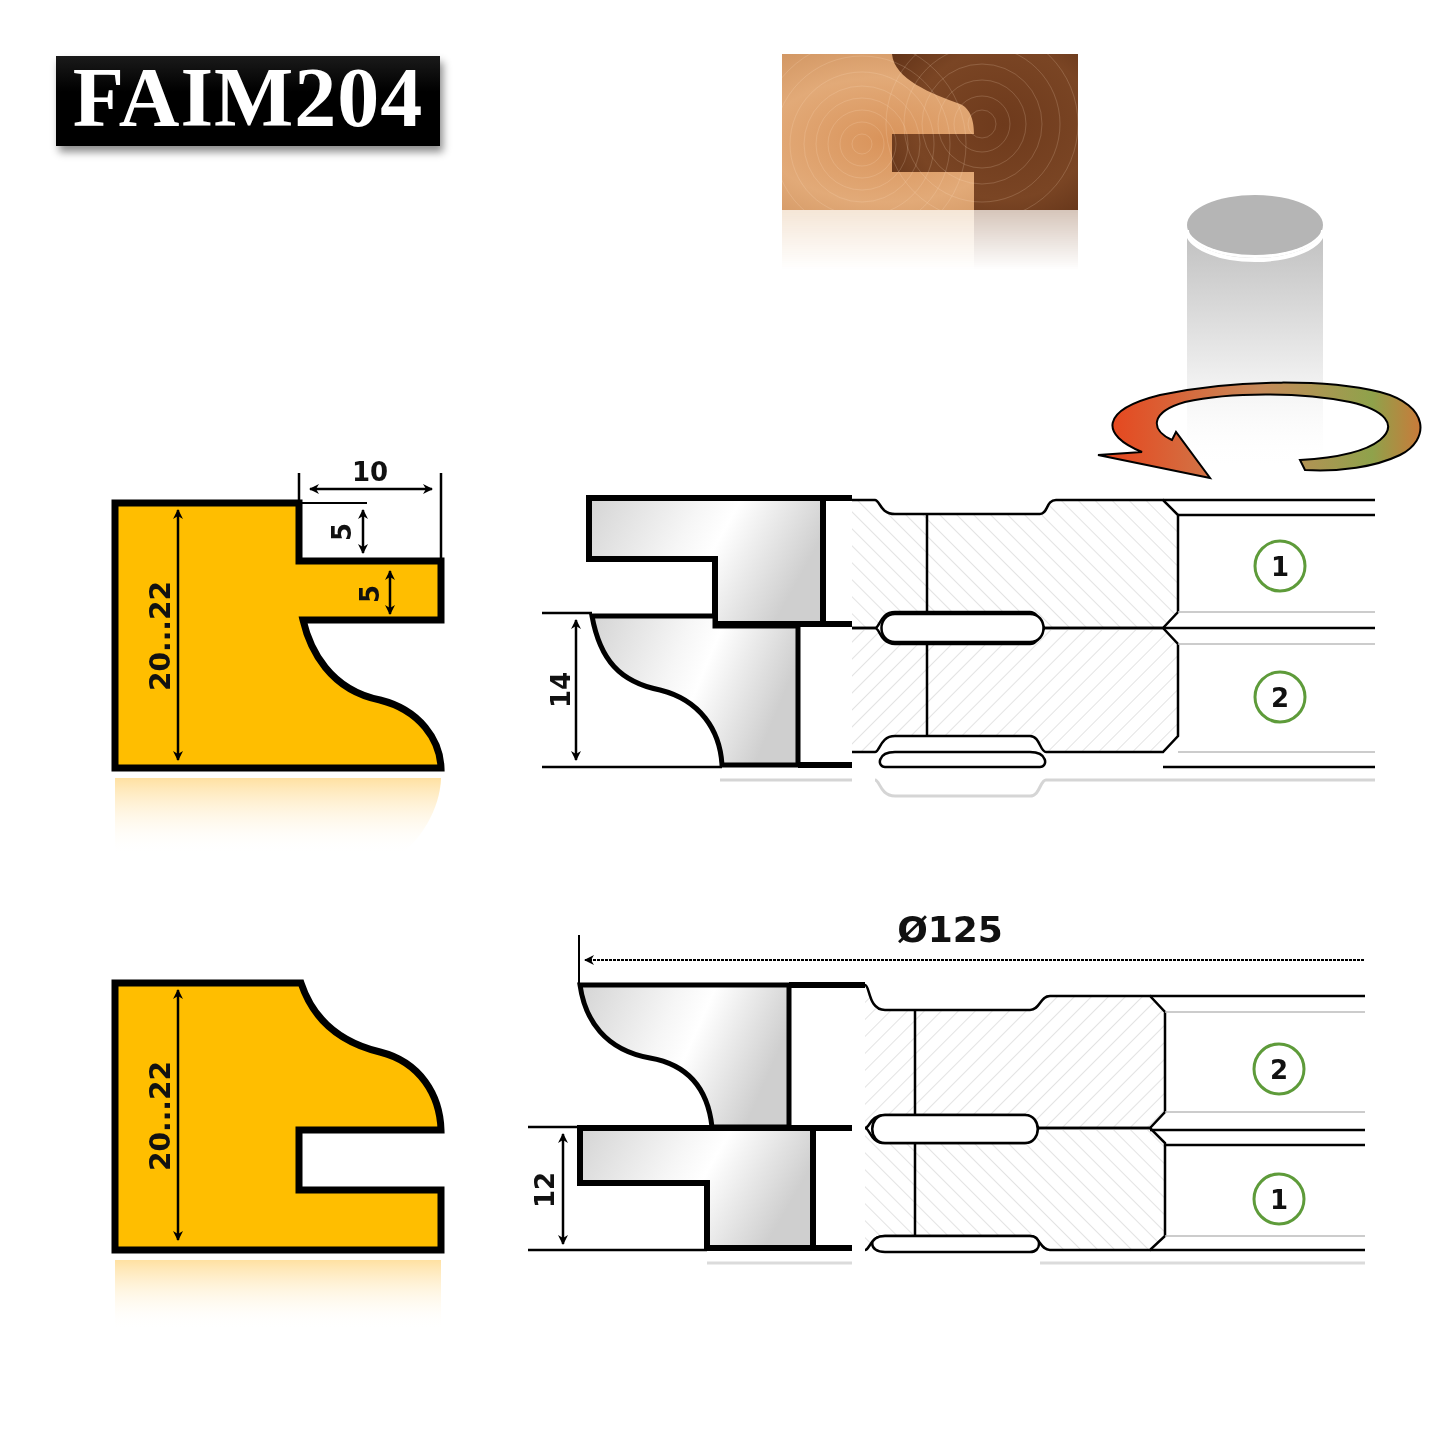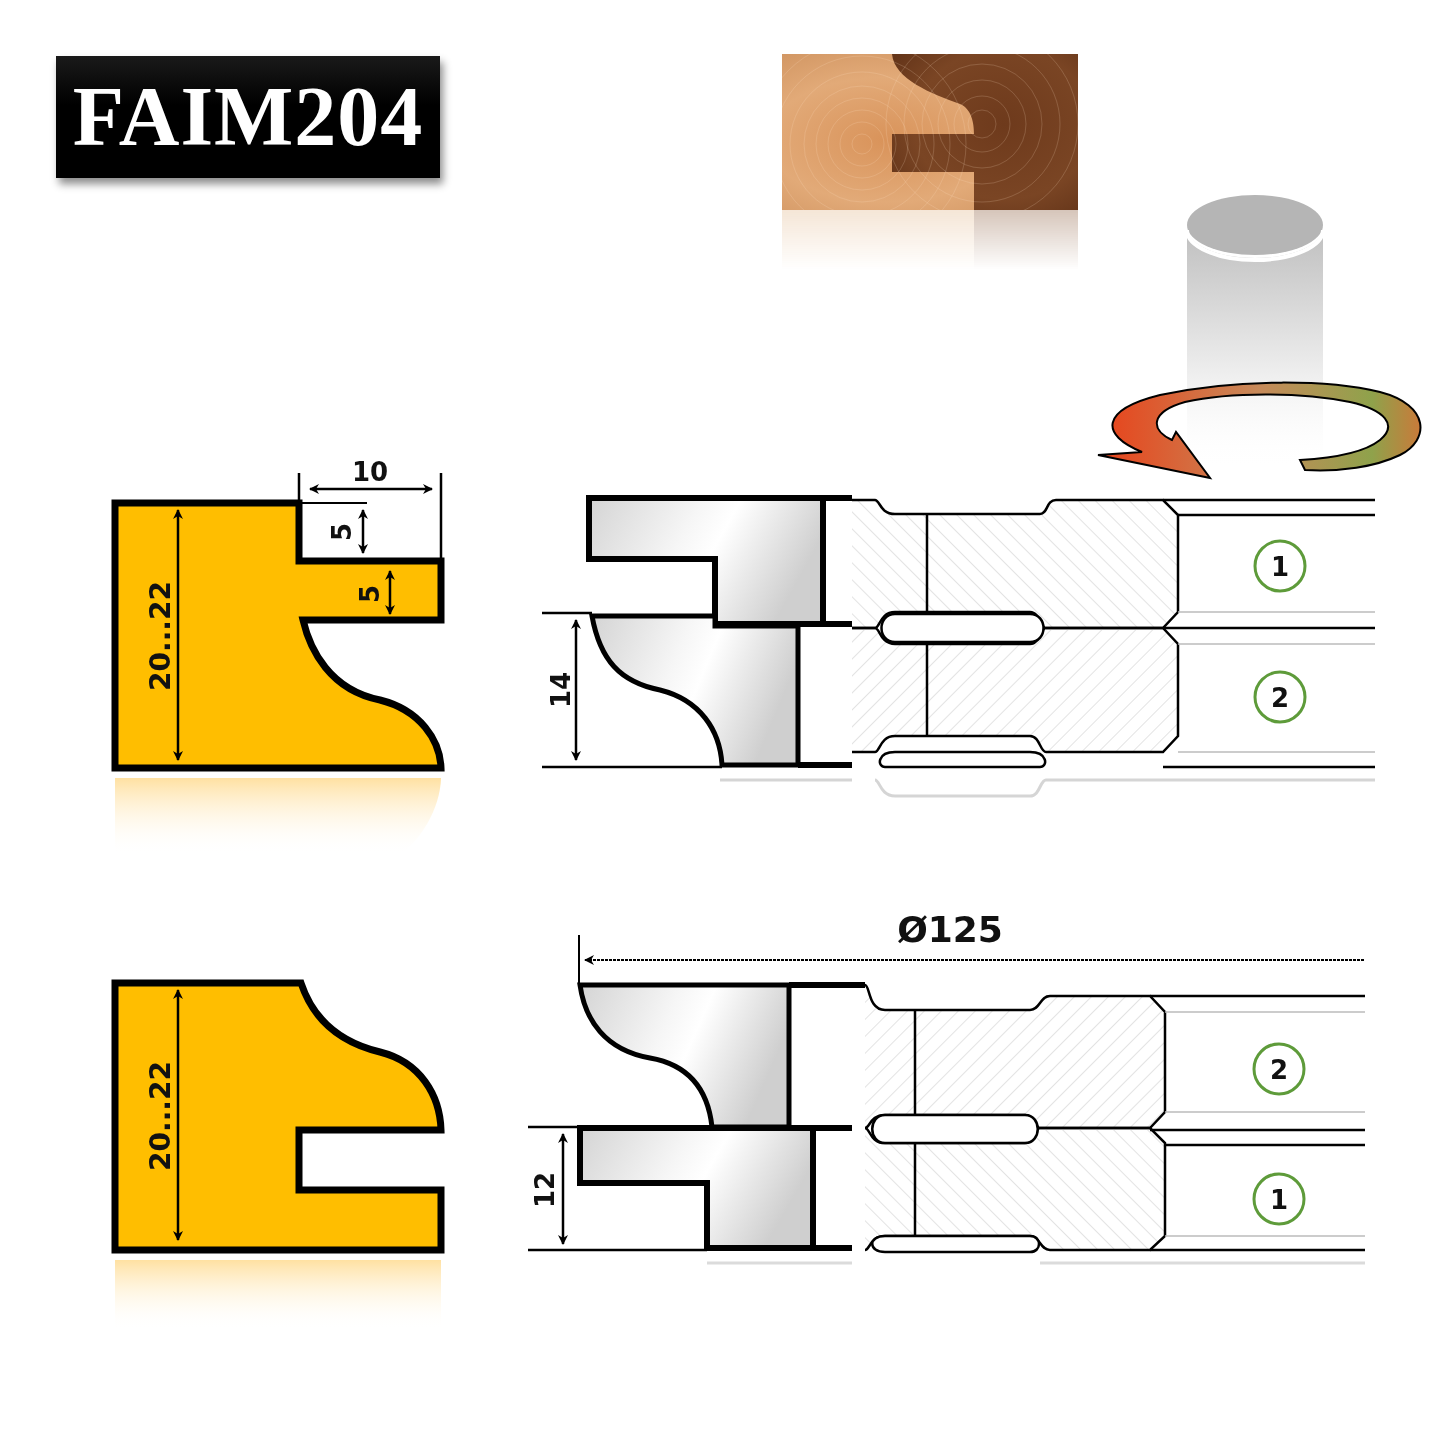"FAIM204" .title-box { align-items: center -> none; height: 122px -> 90px }
